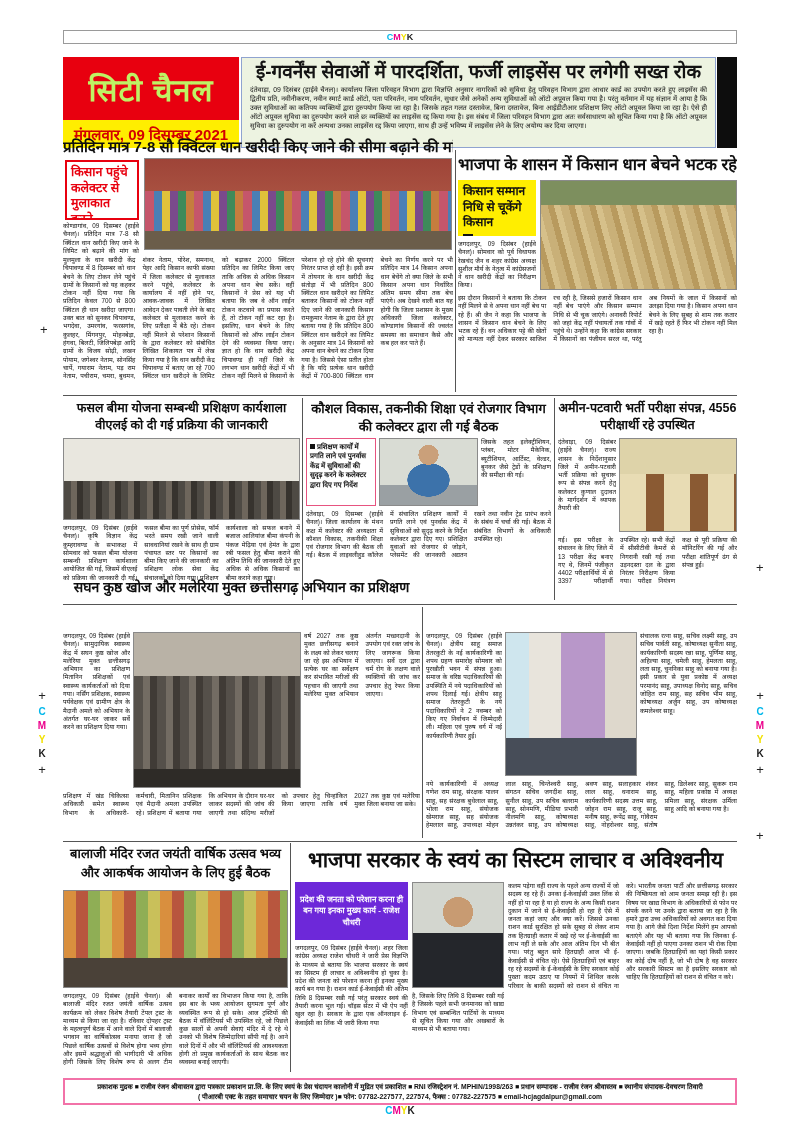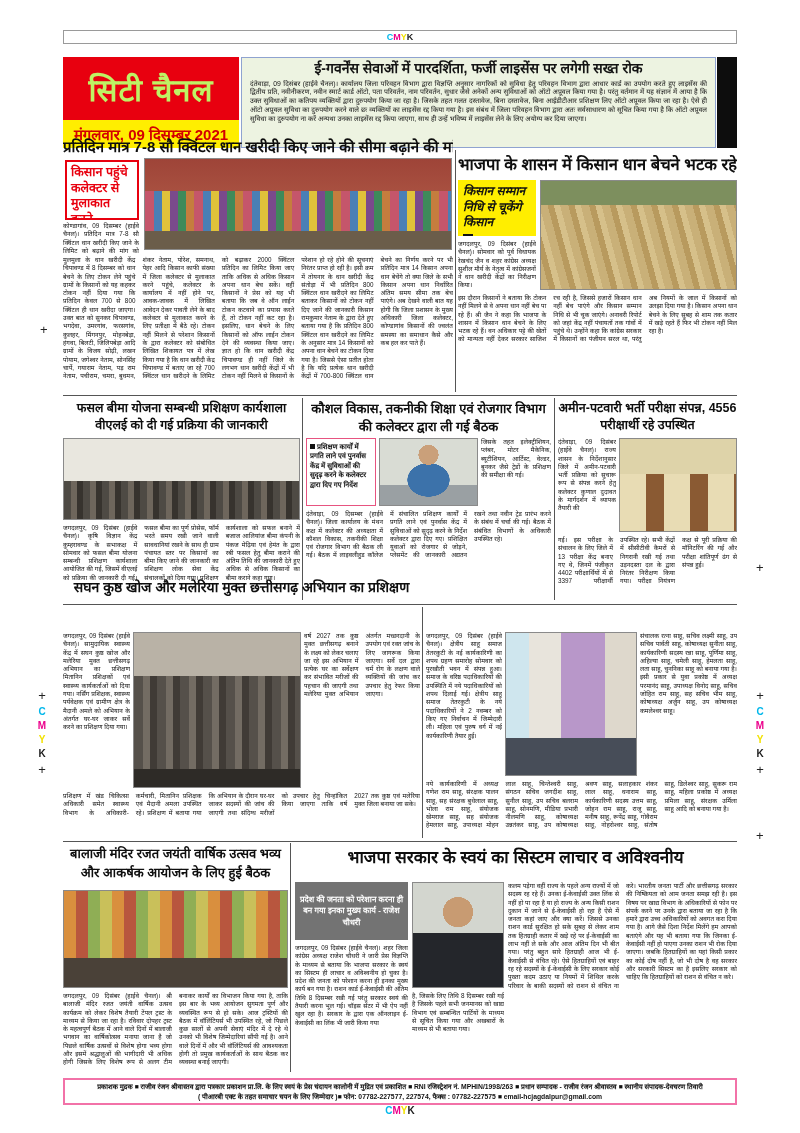"ई-गवर्नेंस सेवाओं में पारदर्शिता, फर्जी" .lead-h { font-size: 14px -> 19px }
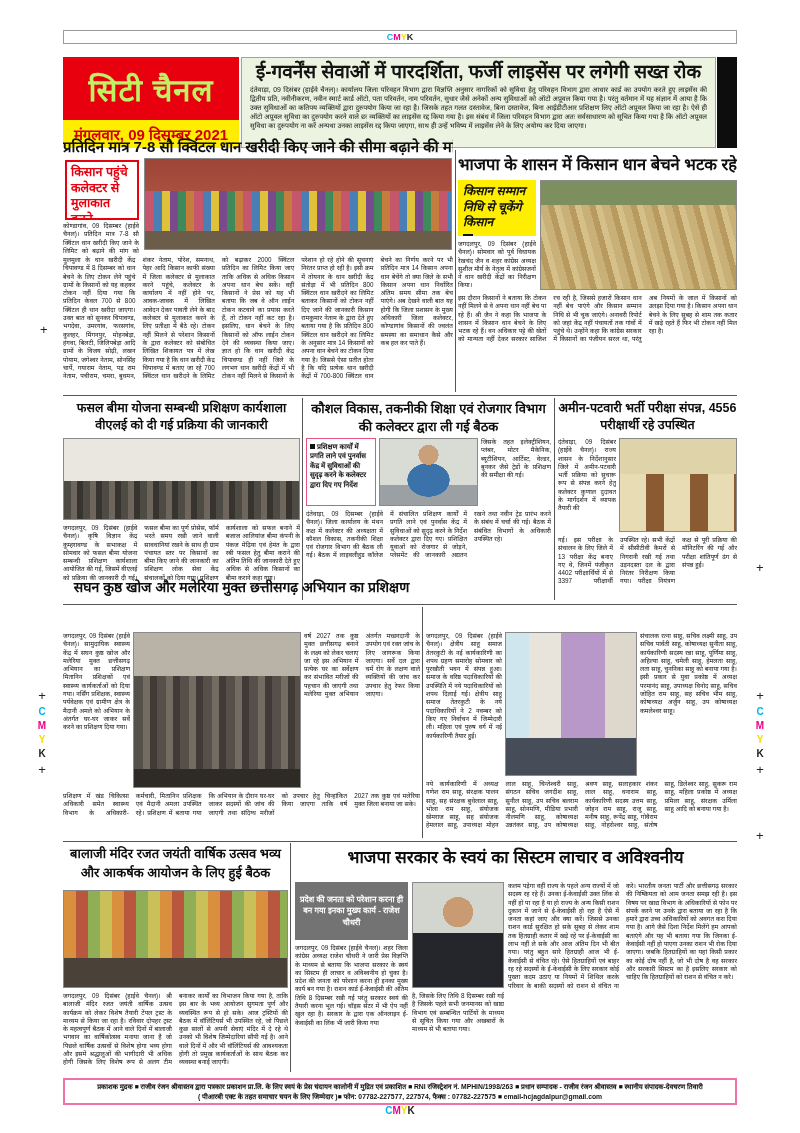"किसान सम्मान निधि से चूकेंगे" .yellowbox .t { font-style: italic -> none }
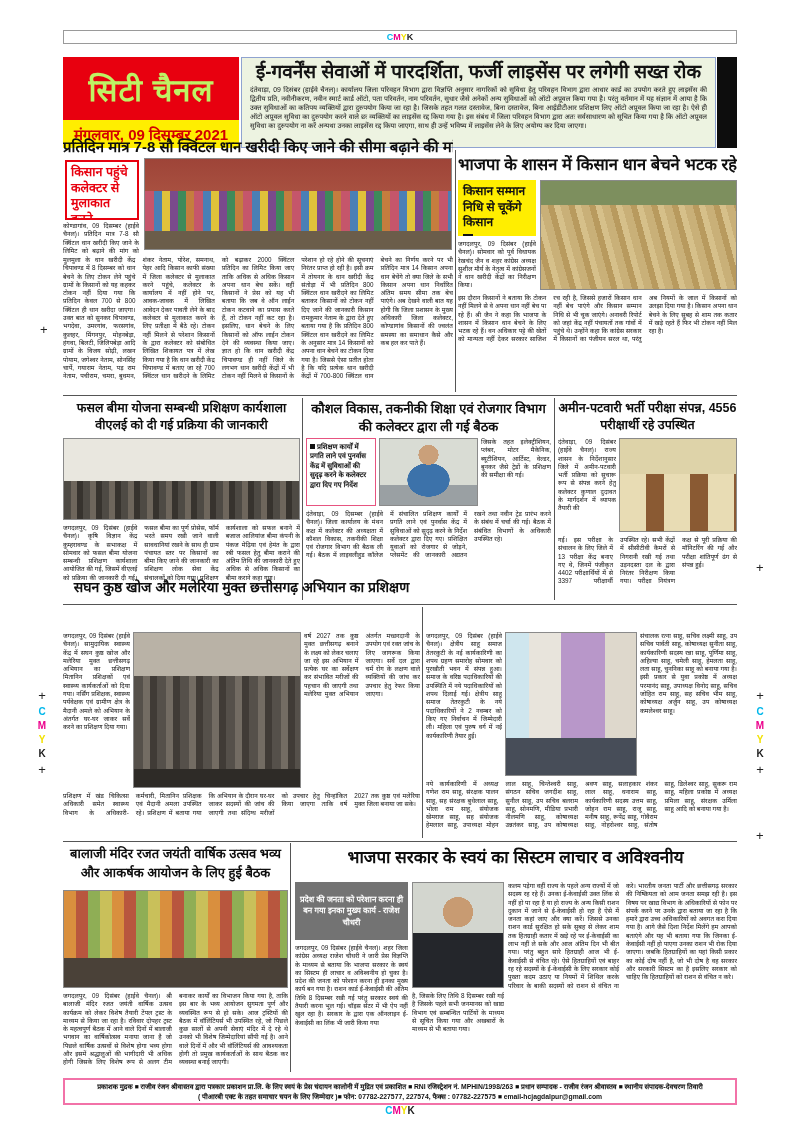"भाजपा सरकार के स्वयं का" div.abs { font-size: 17px -> 21px }
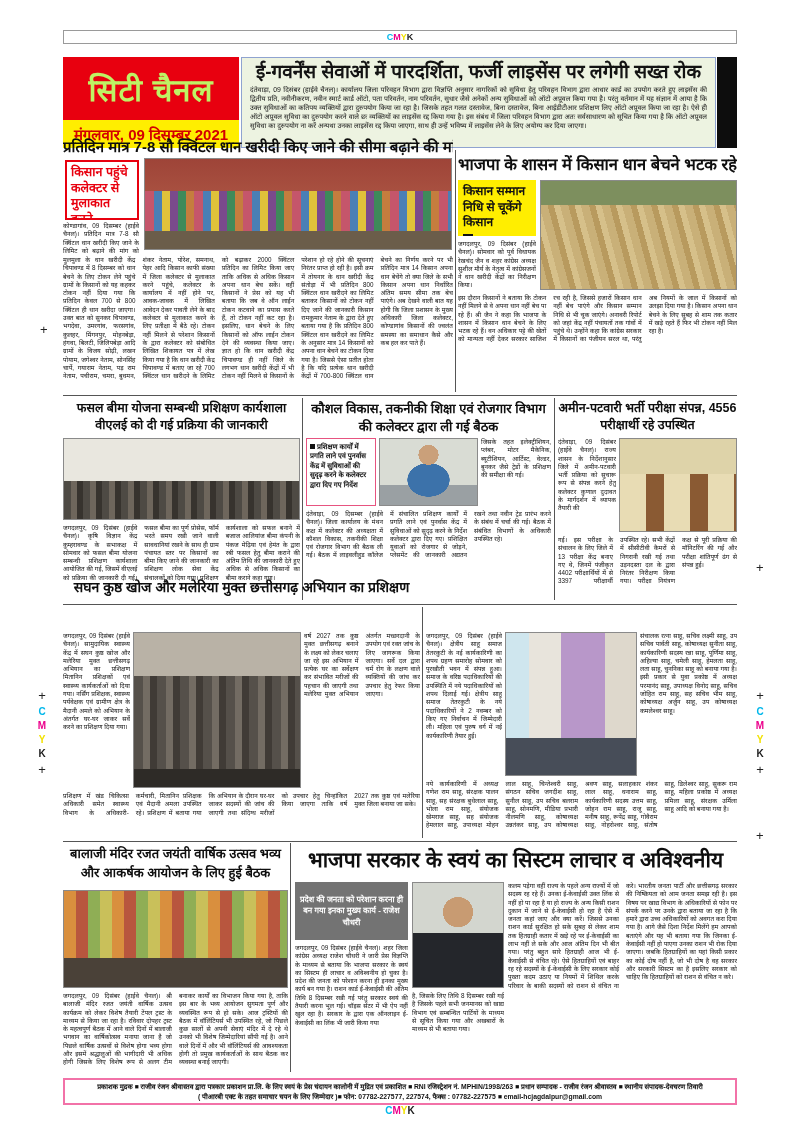"प्रदेश की जनता को परेशान" .blackbox { background: #737373 -> #6d28d9 }
